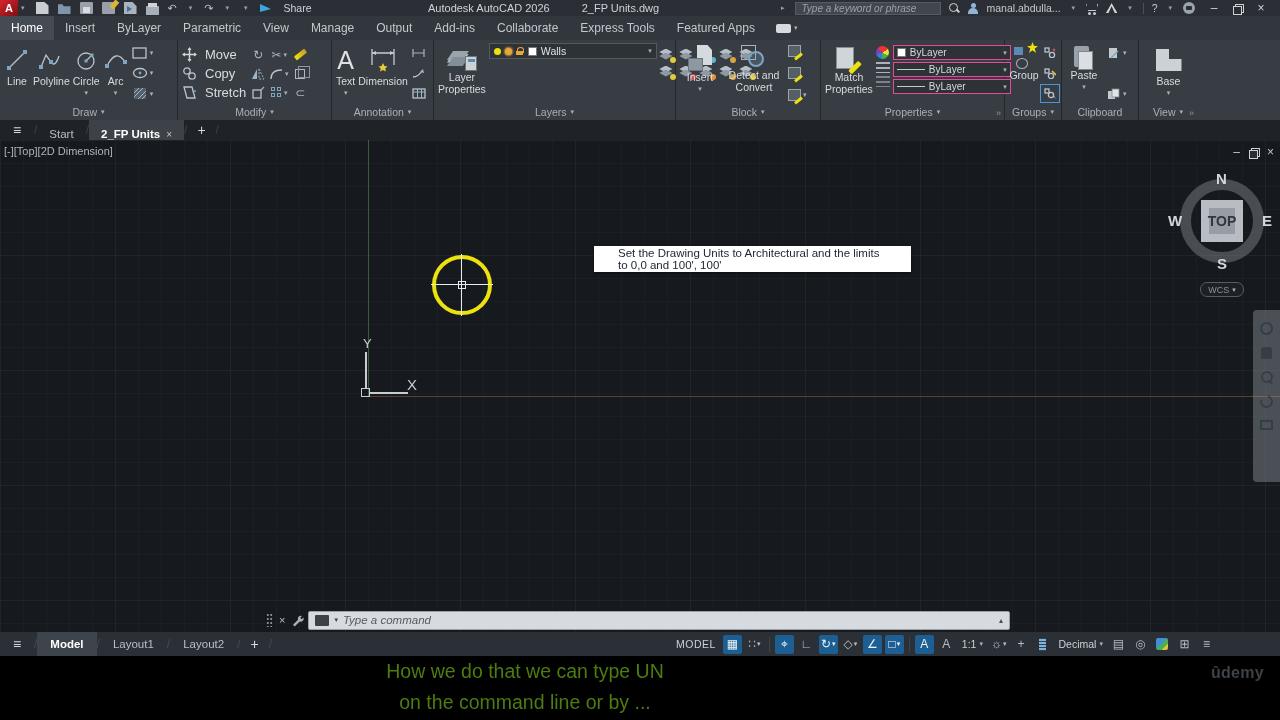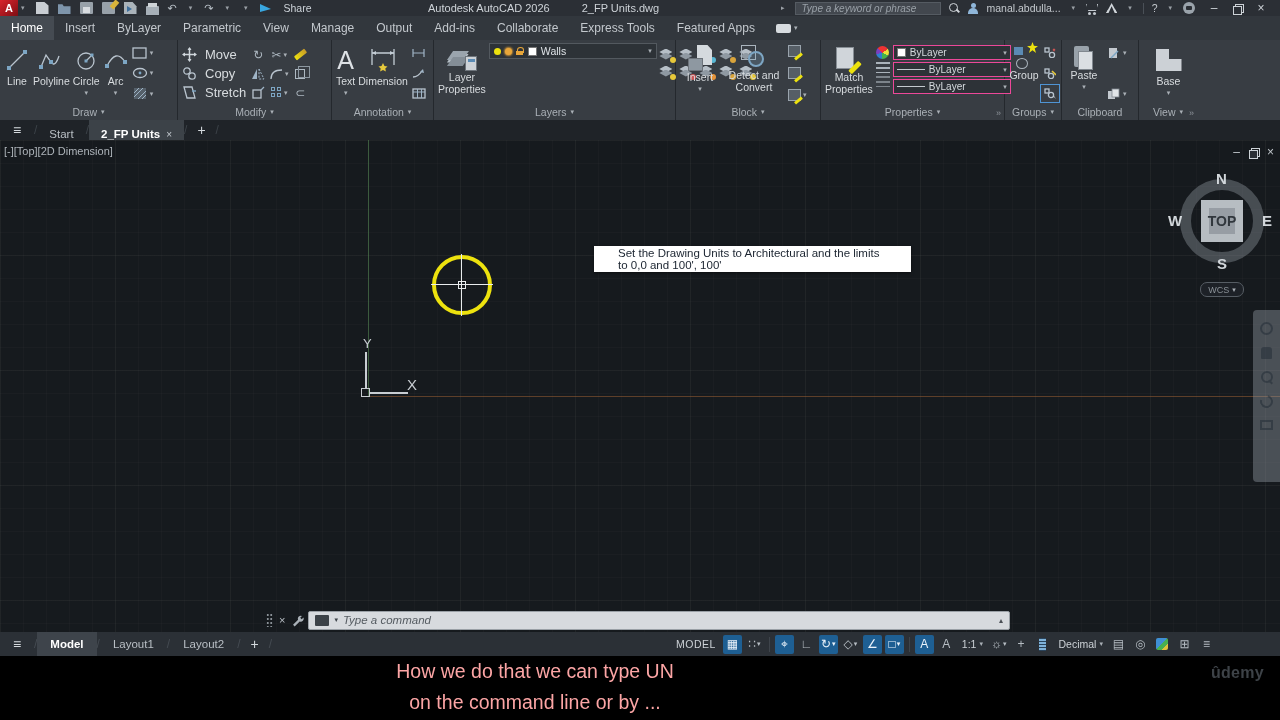"How we do that we" .sub1,.sub2 { color: #fca5a5 -> #4d7c0f; left: 10px -> 0 }
